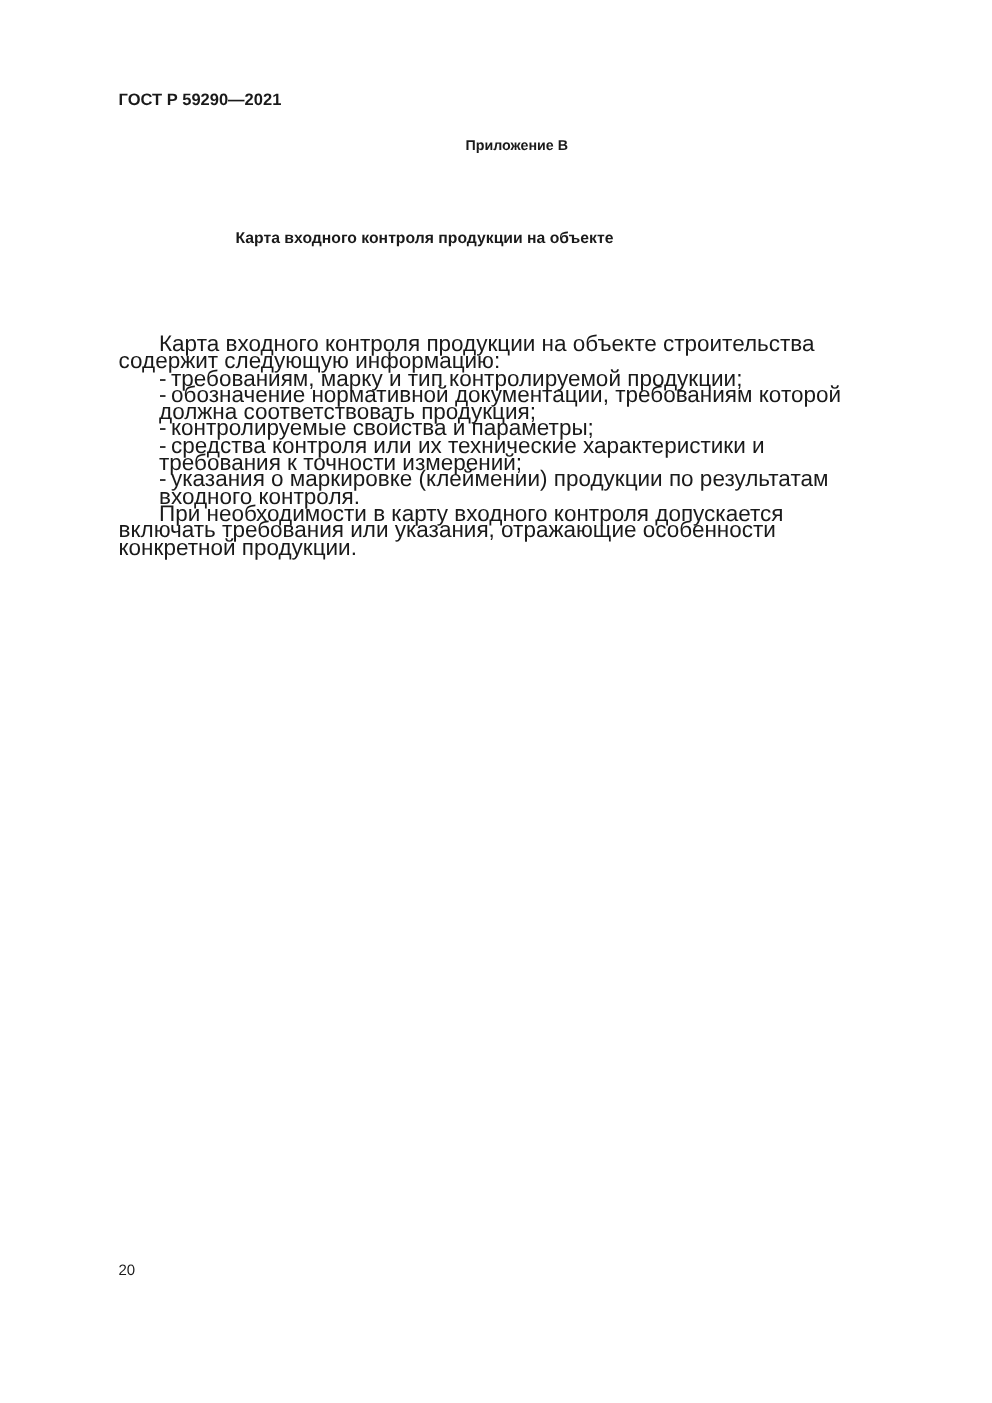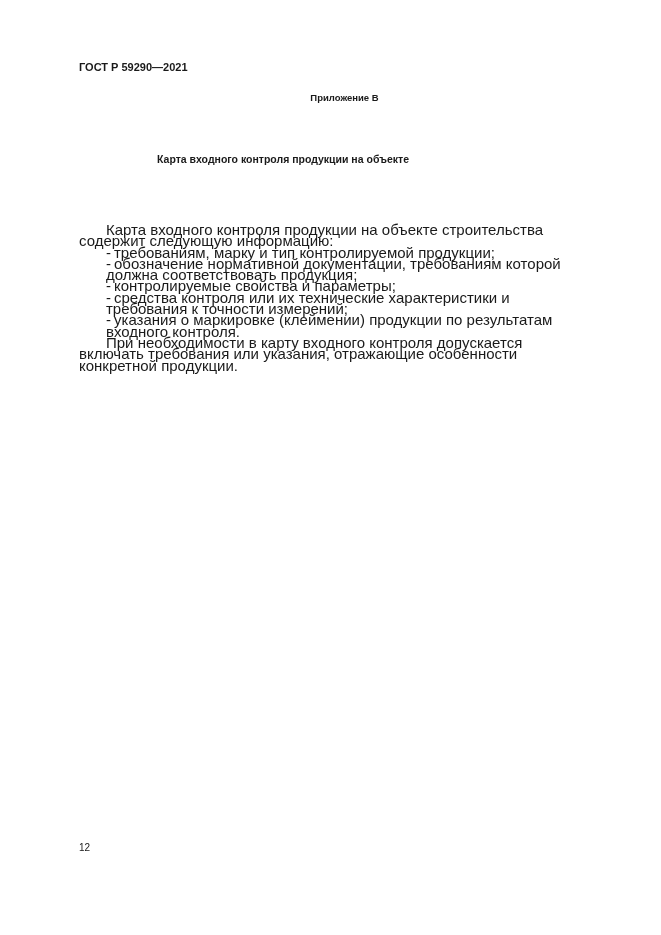"12" div.page-number { text: 12 -> 20 }
